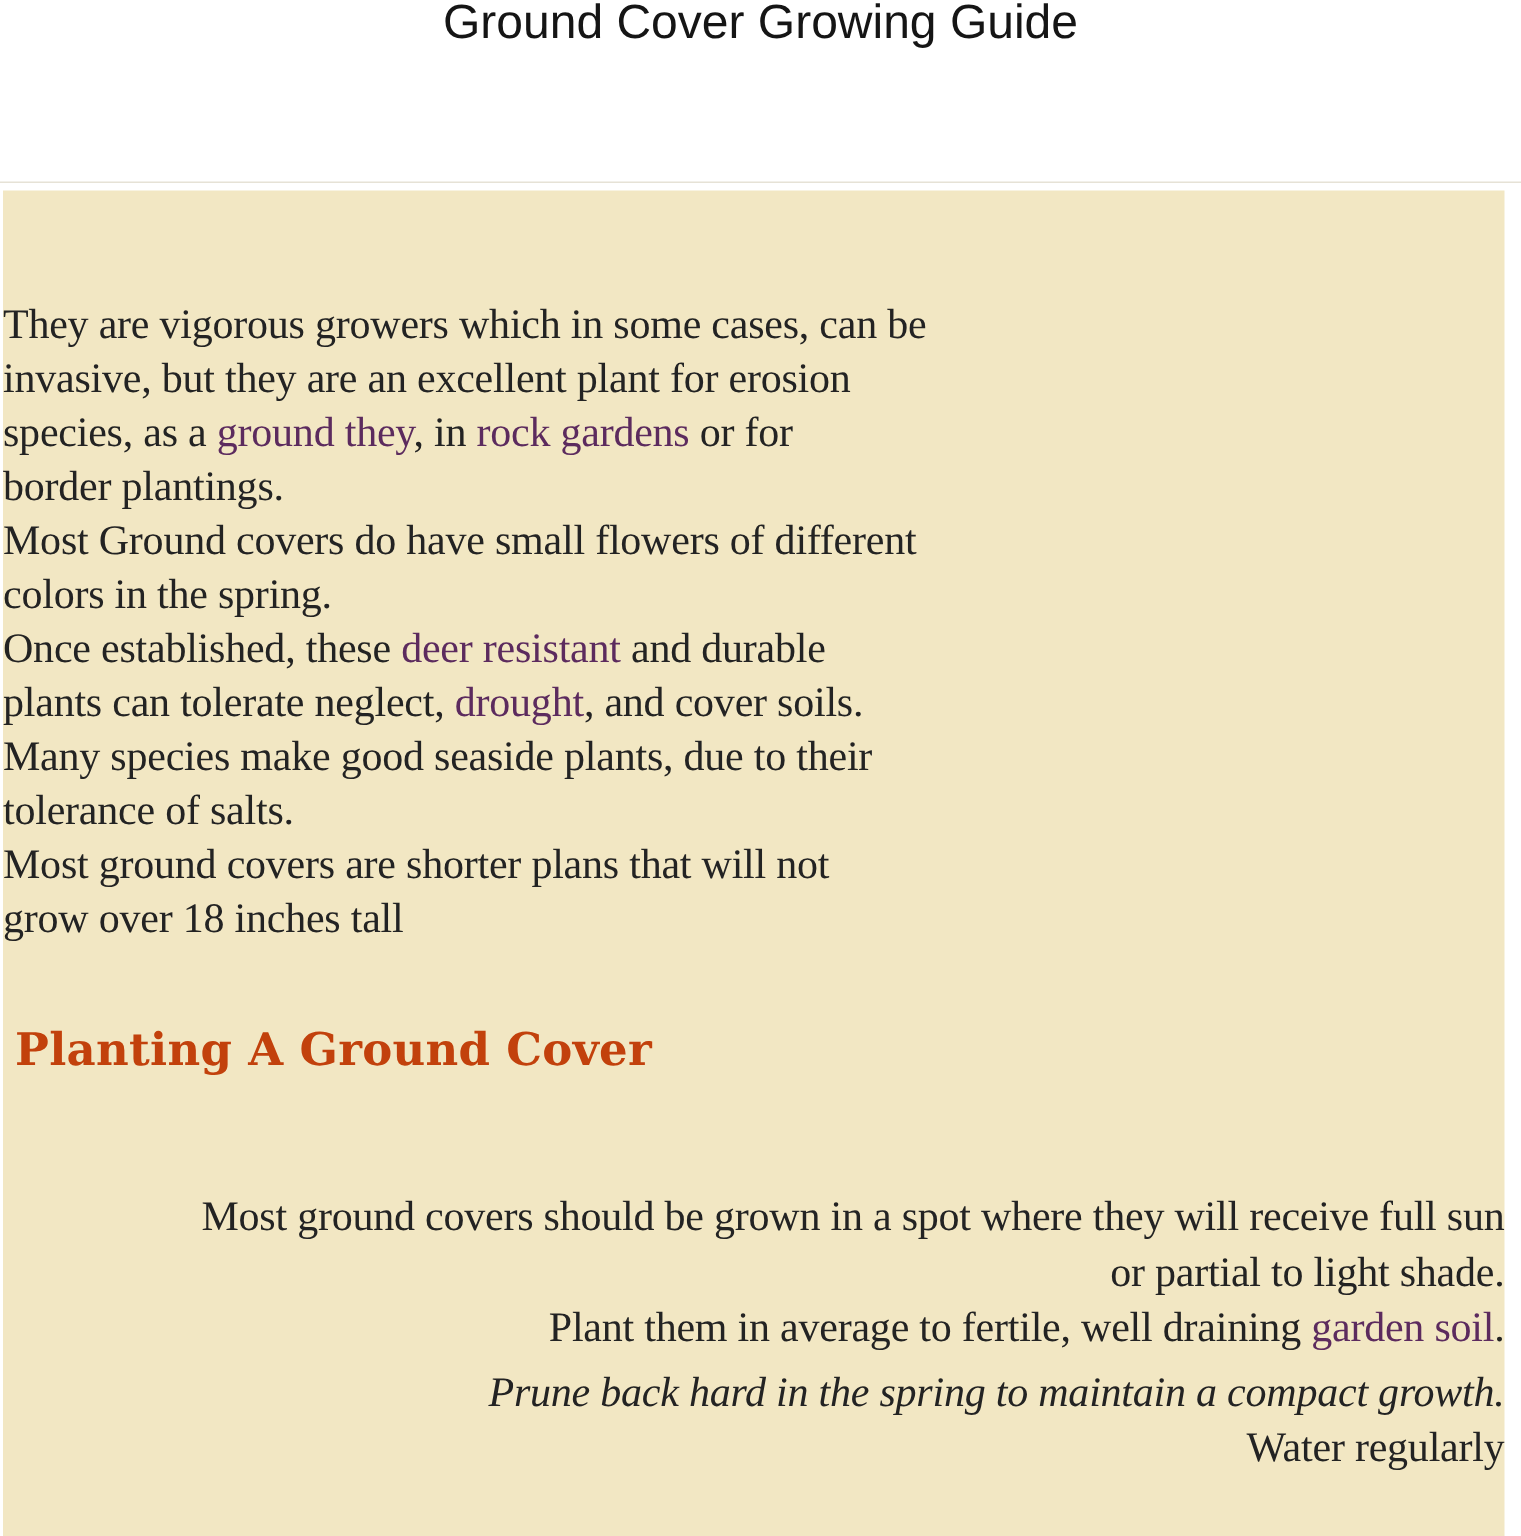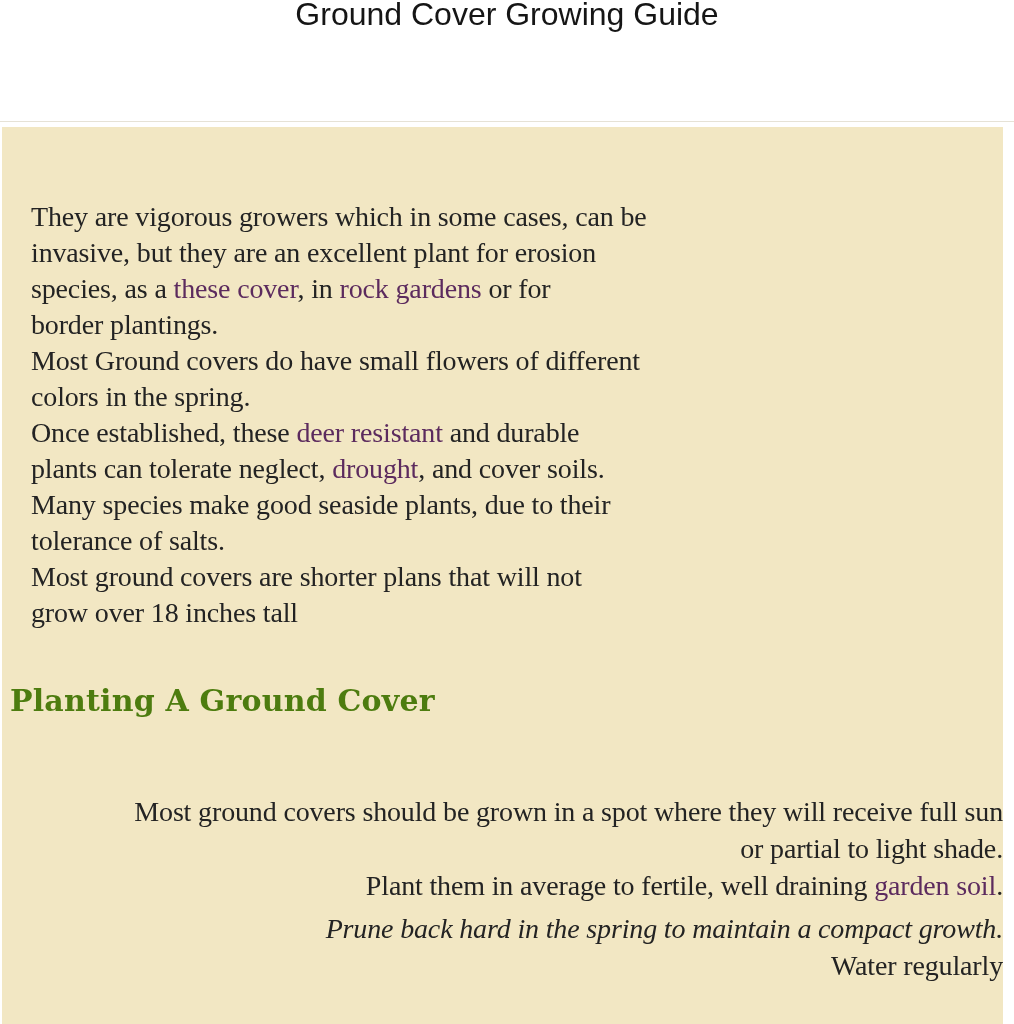"They are vigorous growers which" .intro { margin: 72px 0 0 29px -> 72px 0 0 0 }
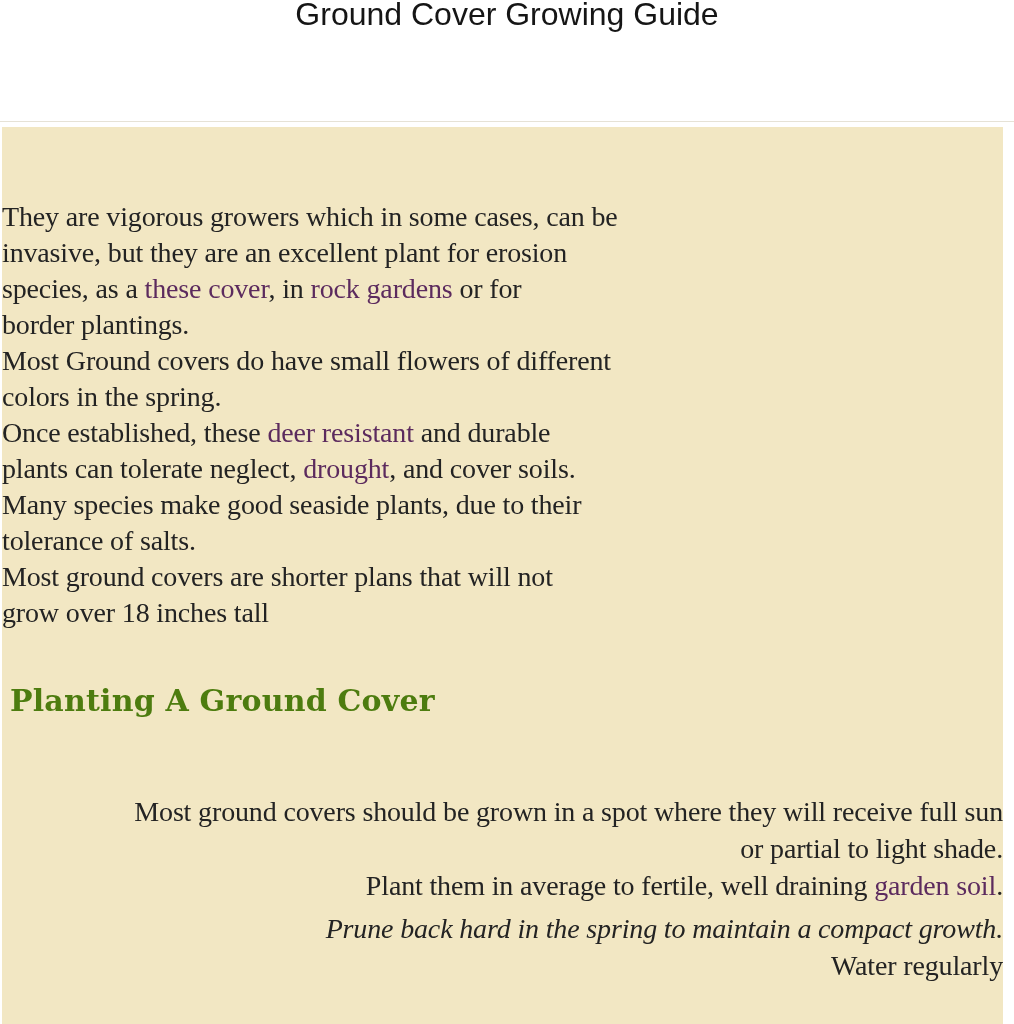"these cover" span.link { text: these cover -> ground they }
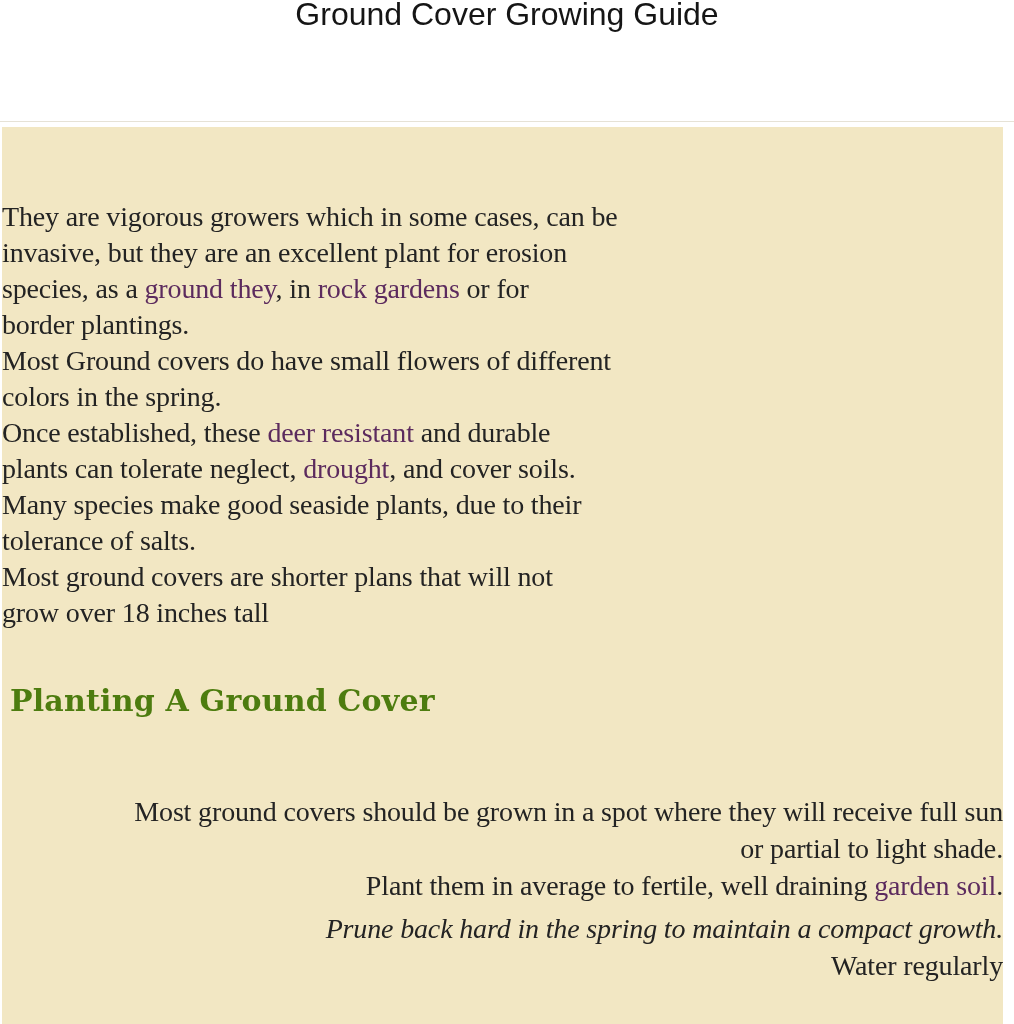"Planting A Ground Cover" .section-heading { color: #4d7c0f -> #c2410c }
